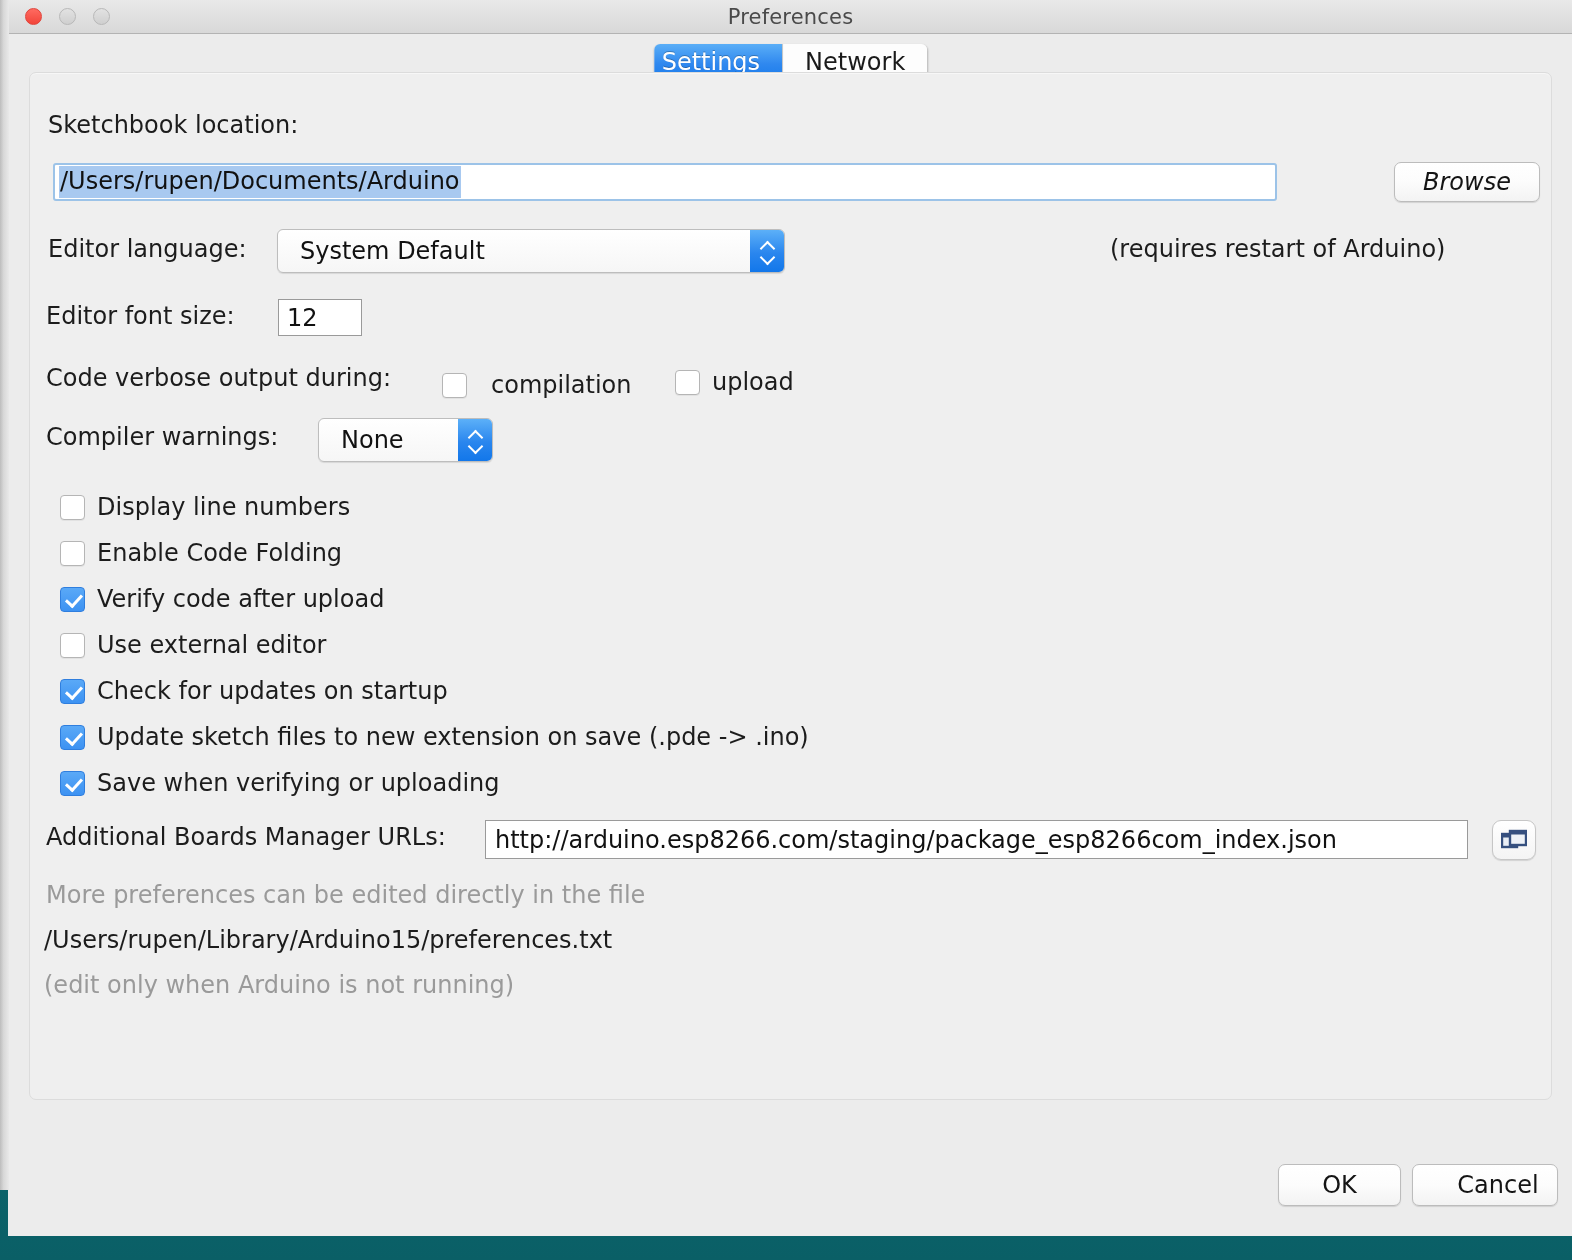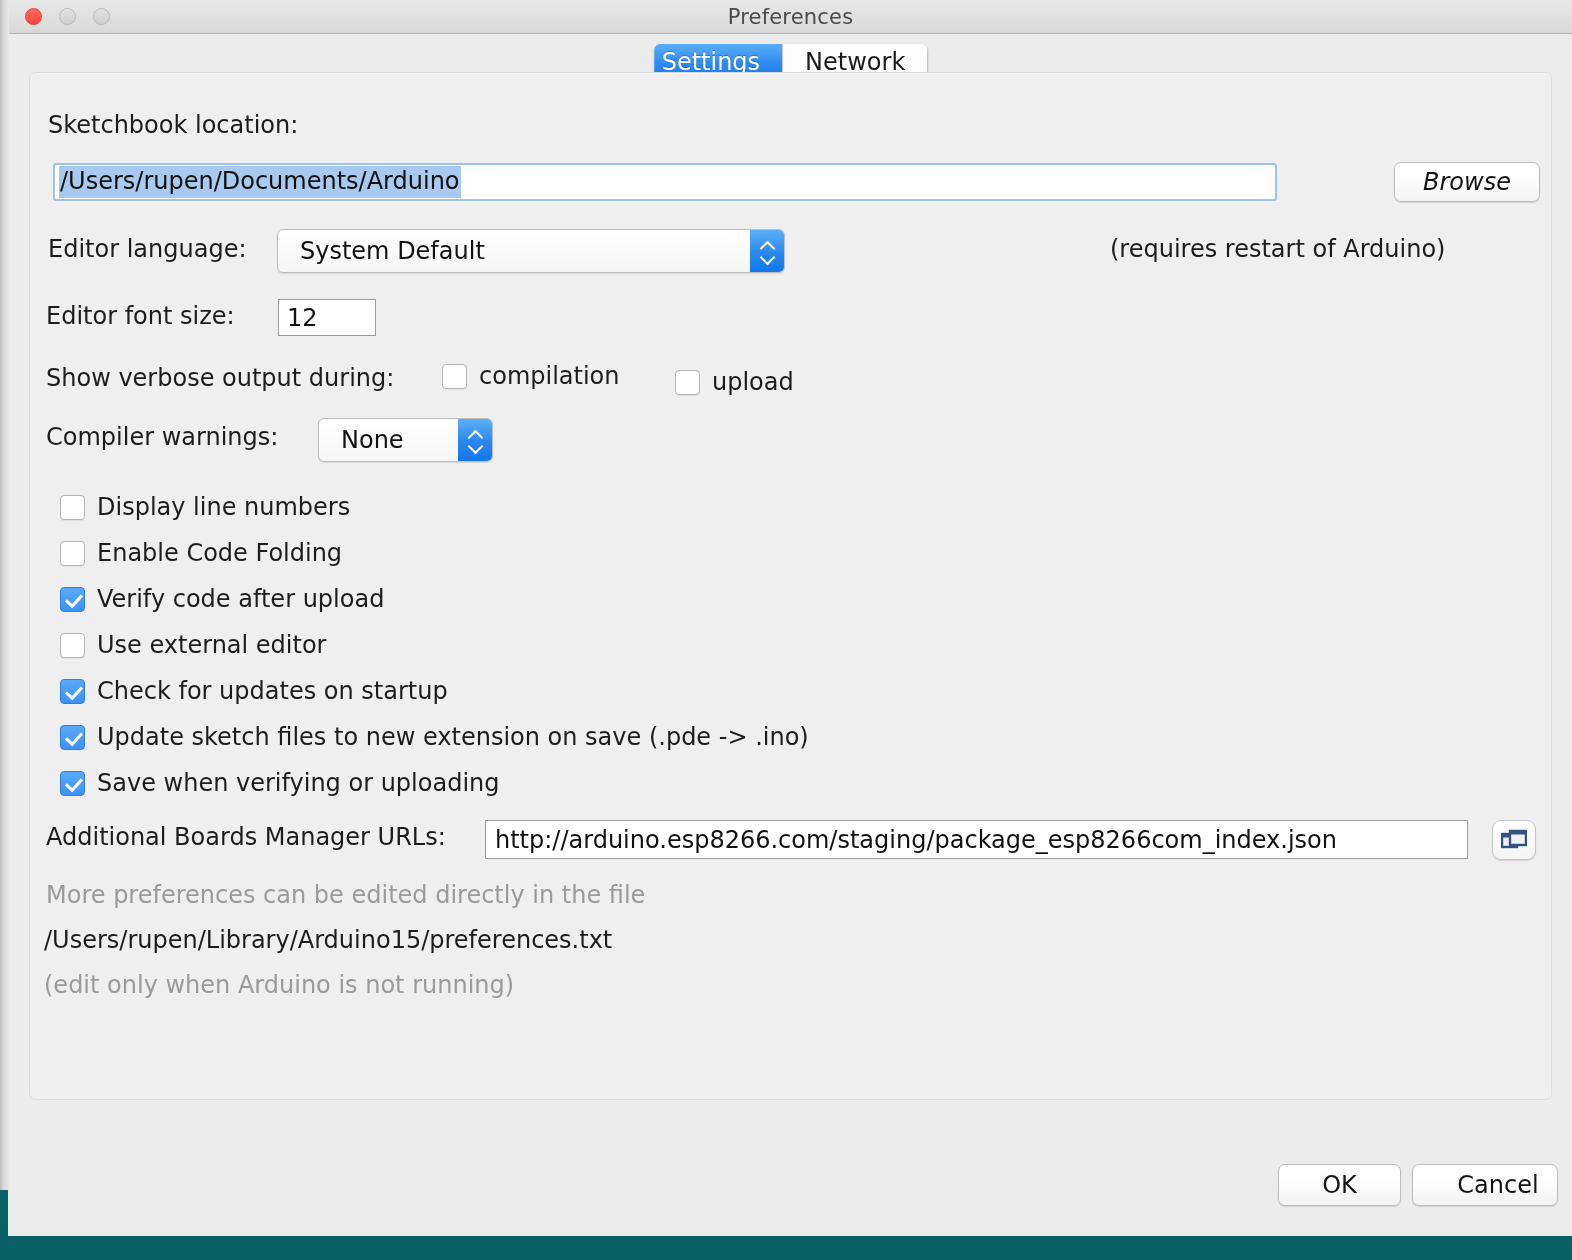"12" div.tinput { width: 98px -> 84px }
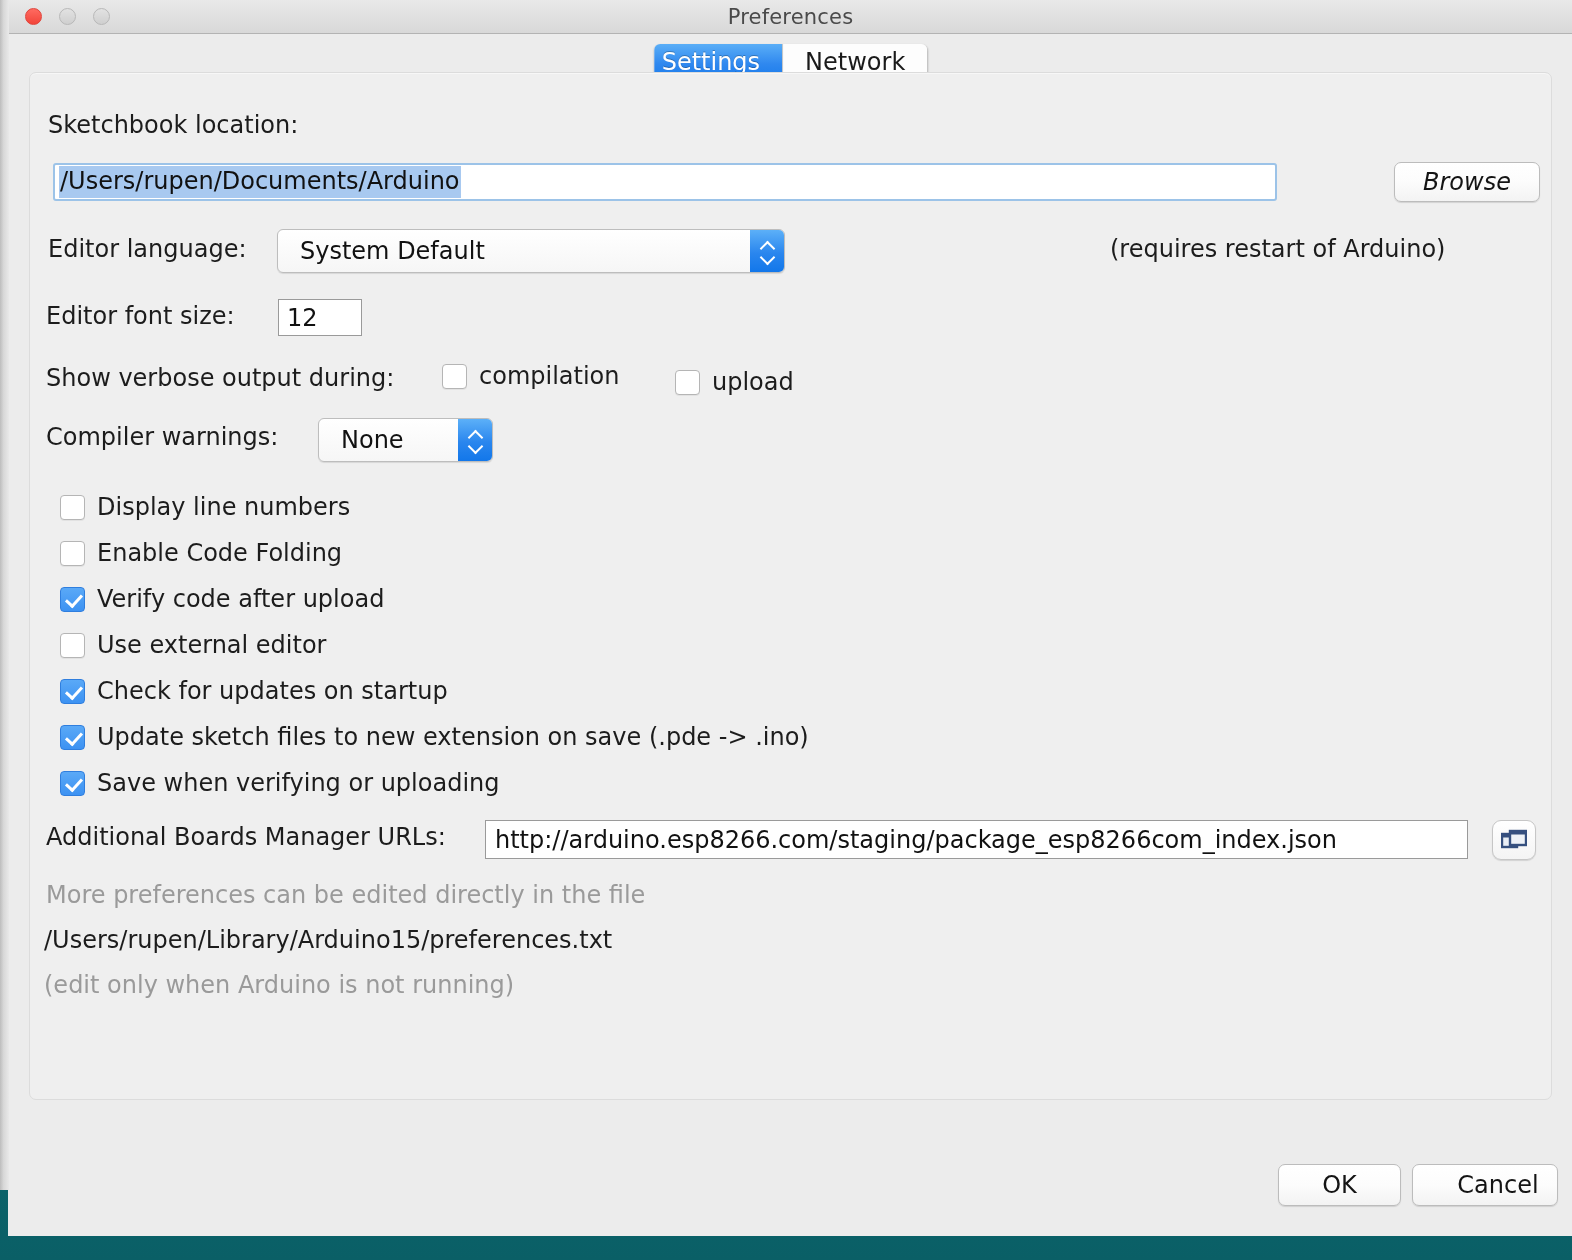"Show verbose output during:" span.lbl { text: Show -> Code }
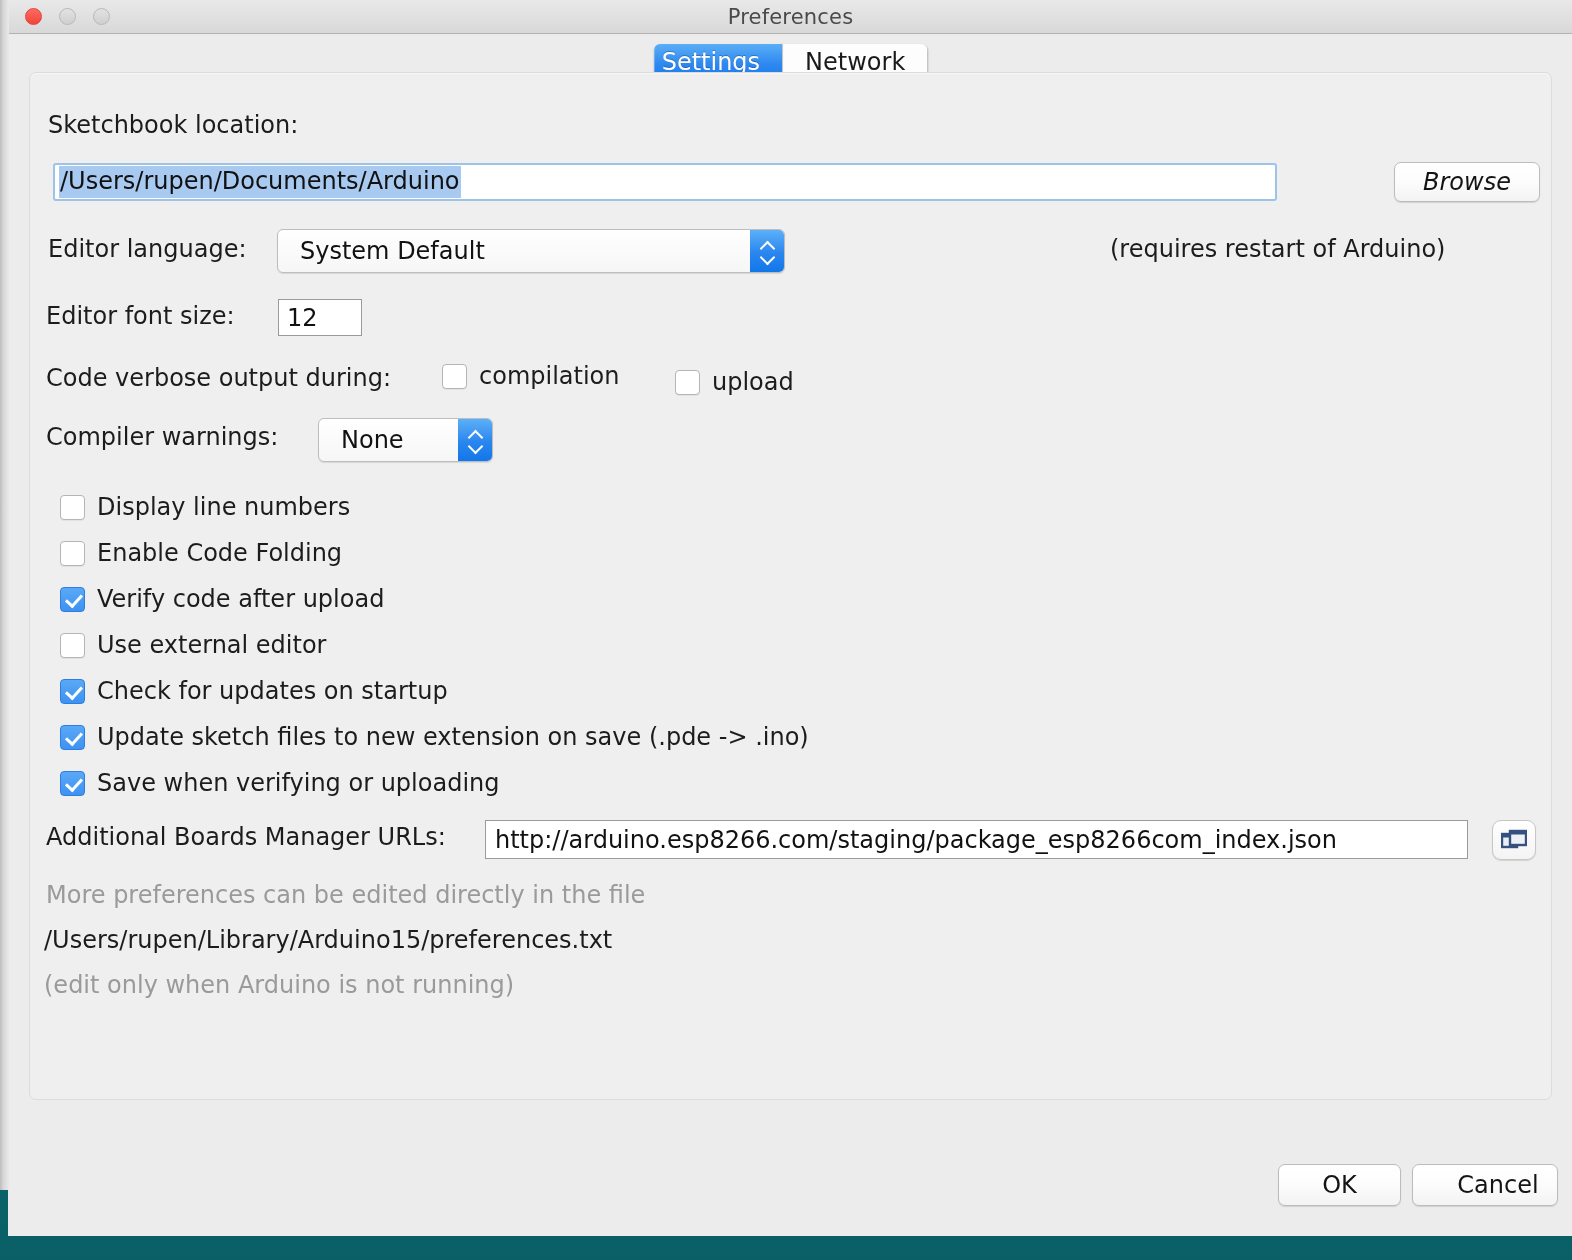"compilation" div.cbrow { gap: none -> 12px; top: 289px -> 298px }
